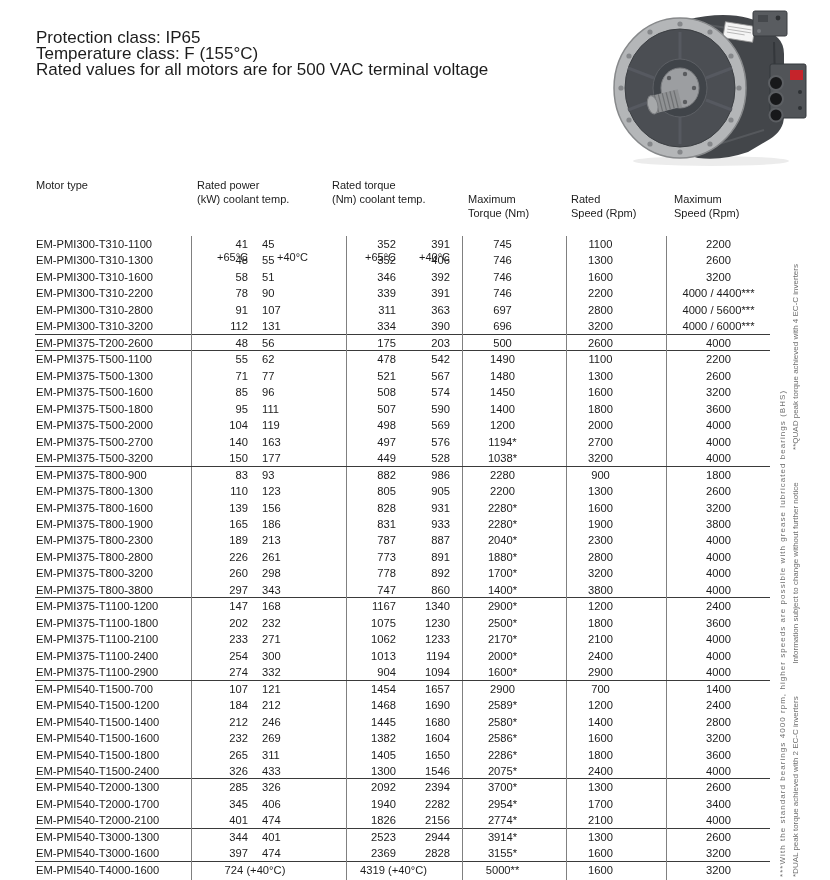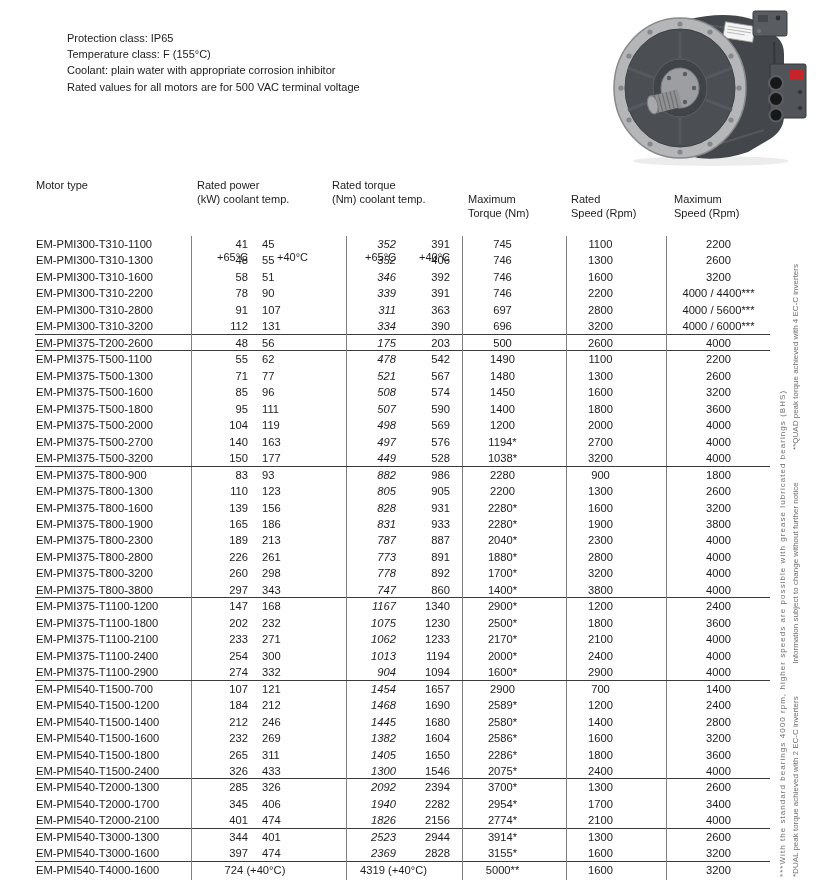"Protection class: IP65" .info { font-size: 11px -> 17px; margin-left: 31px -> none }
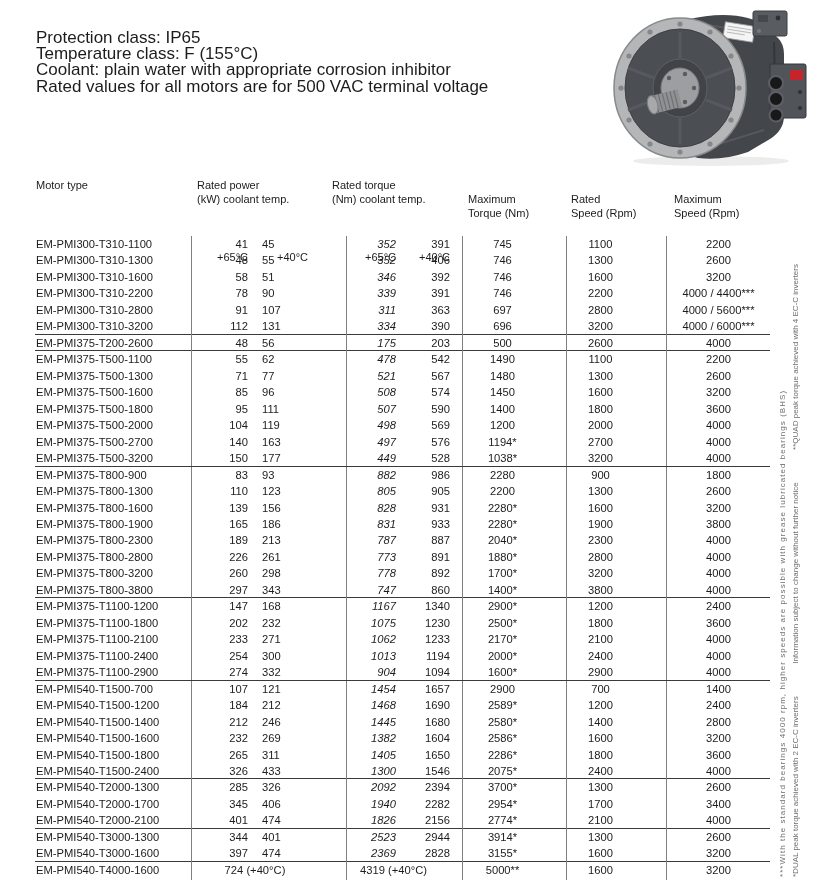"Coolant: plain water with appropriate" div { html: <div>Coolant: plain water with appropriate corrosion inhibitor</div> -> none }
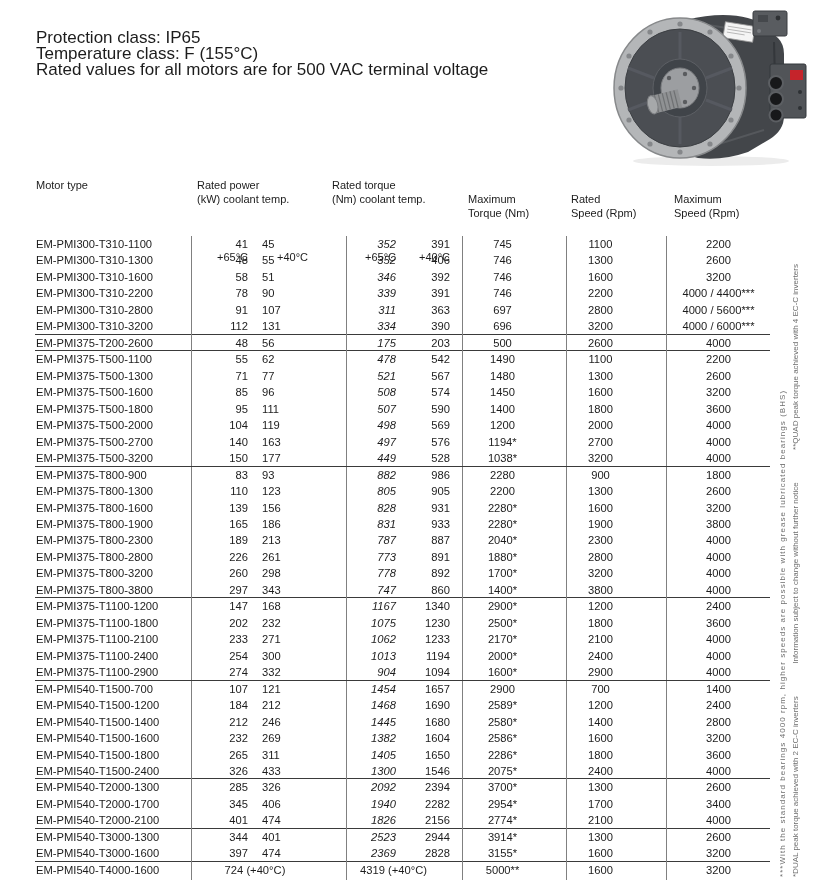"352" .c-t65 { font-style: italic -> none }
